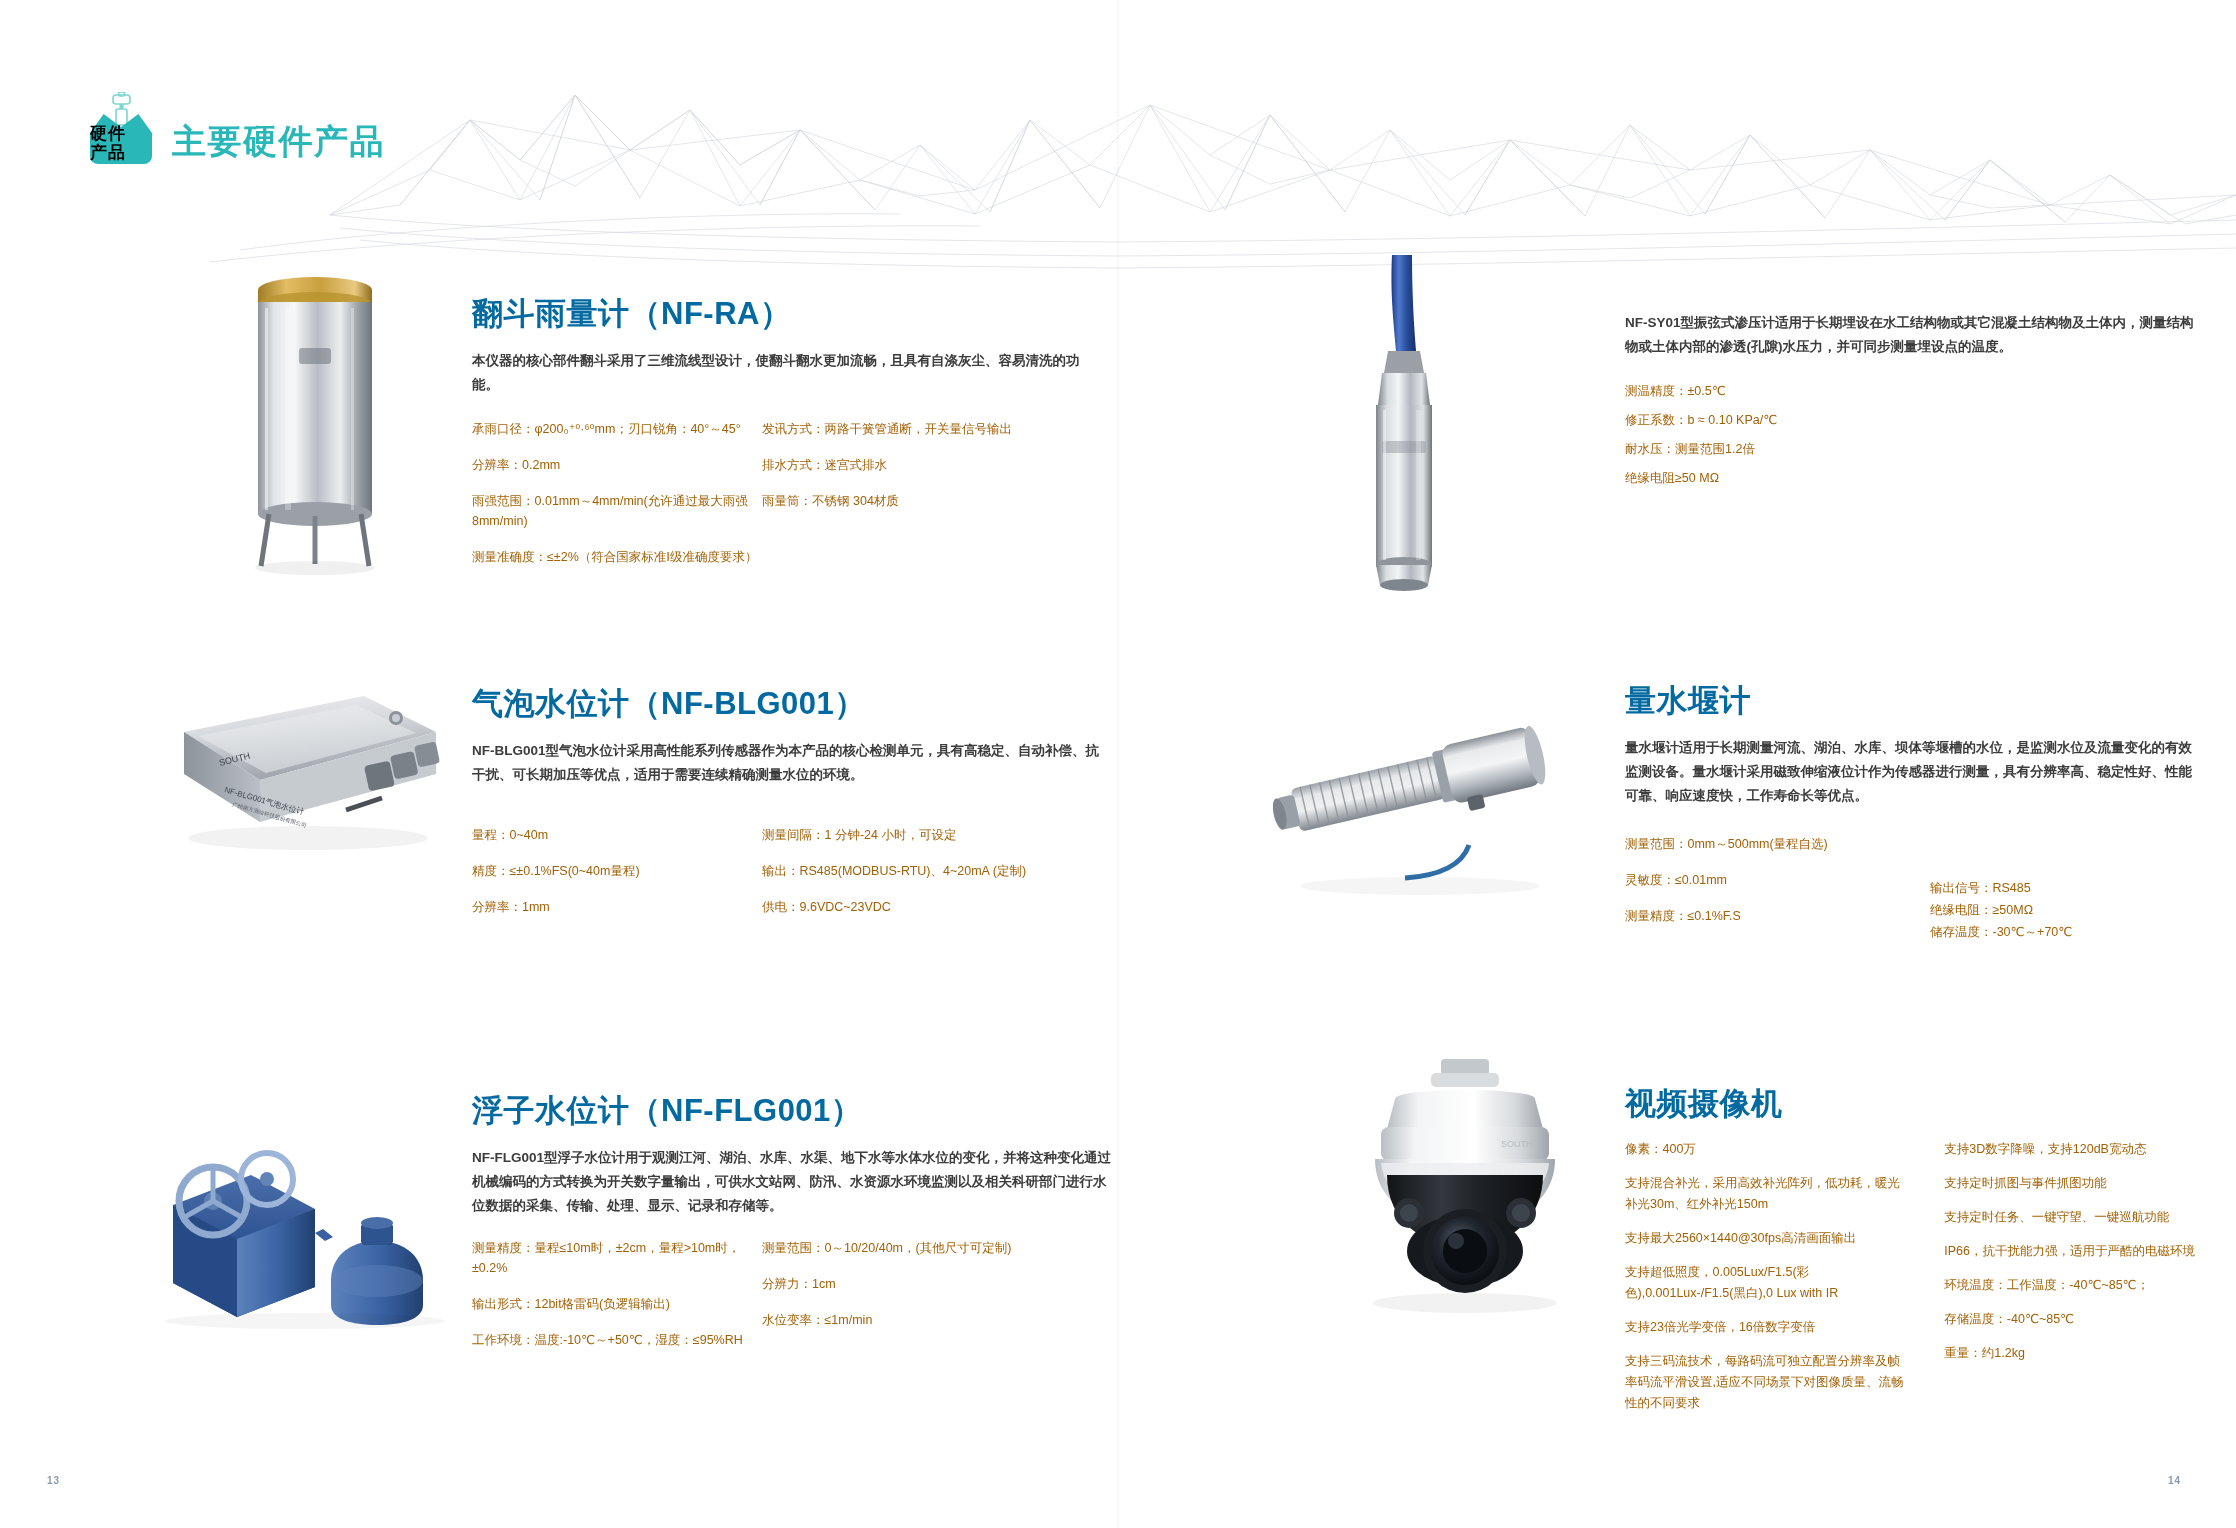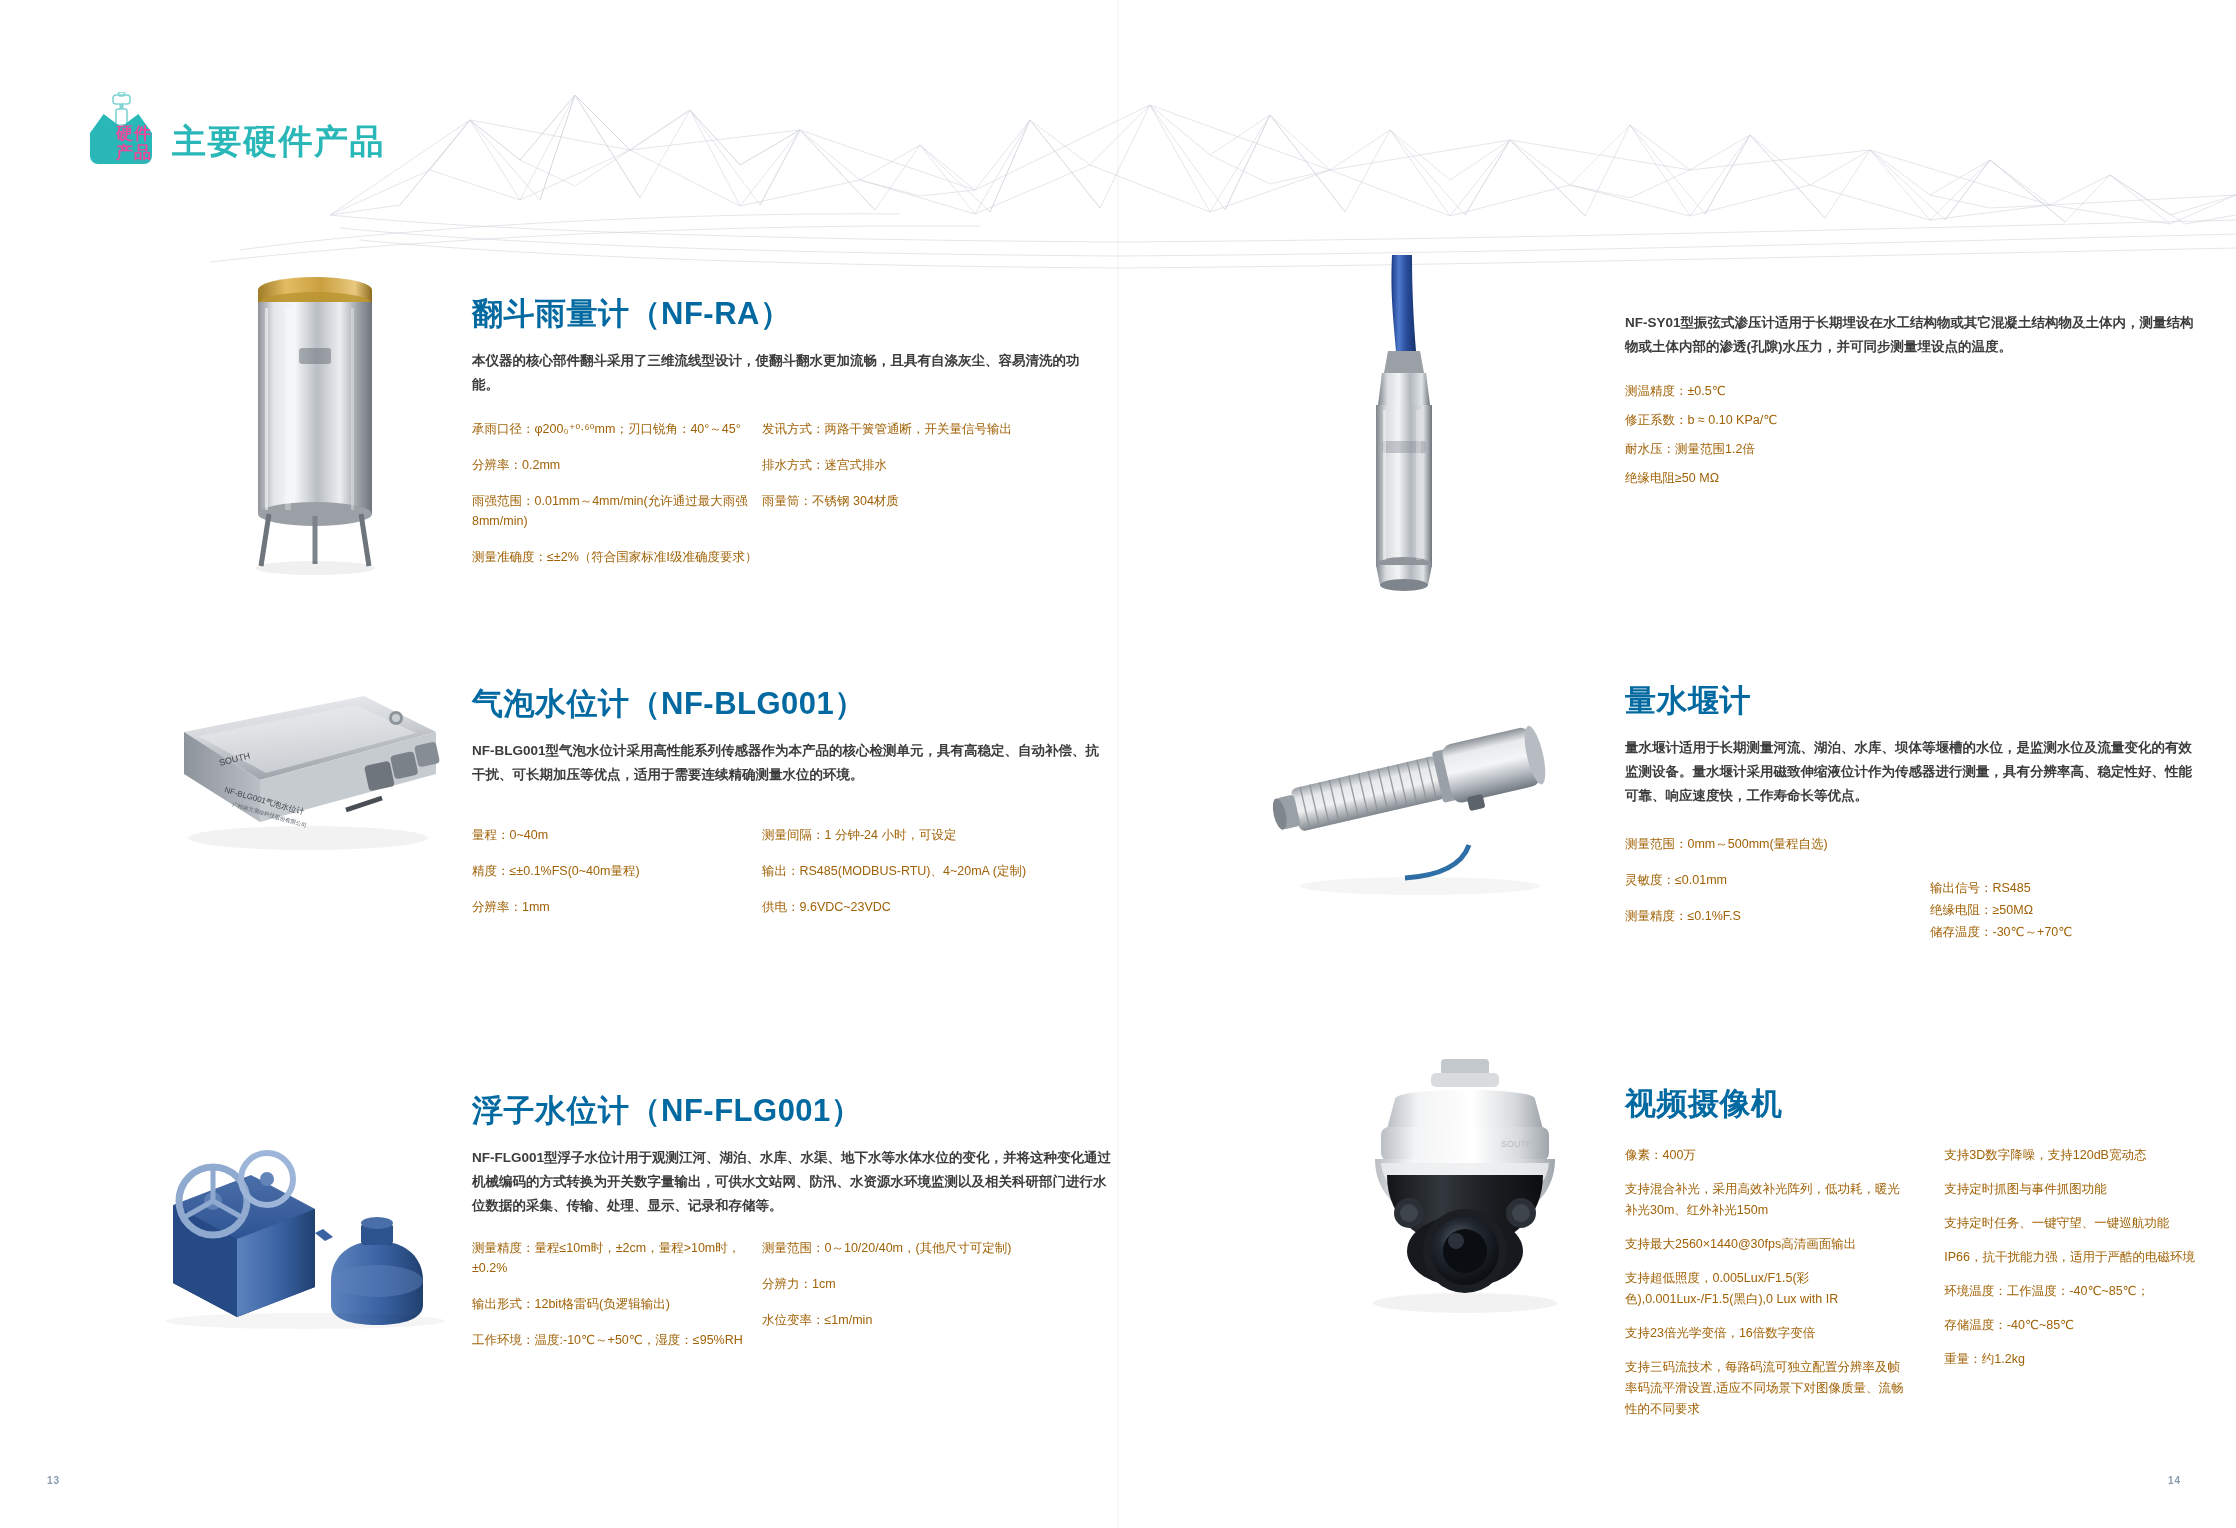"硬件" .badge-text { color: #ec4899 -> #000000; text-align: right -> left }
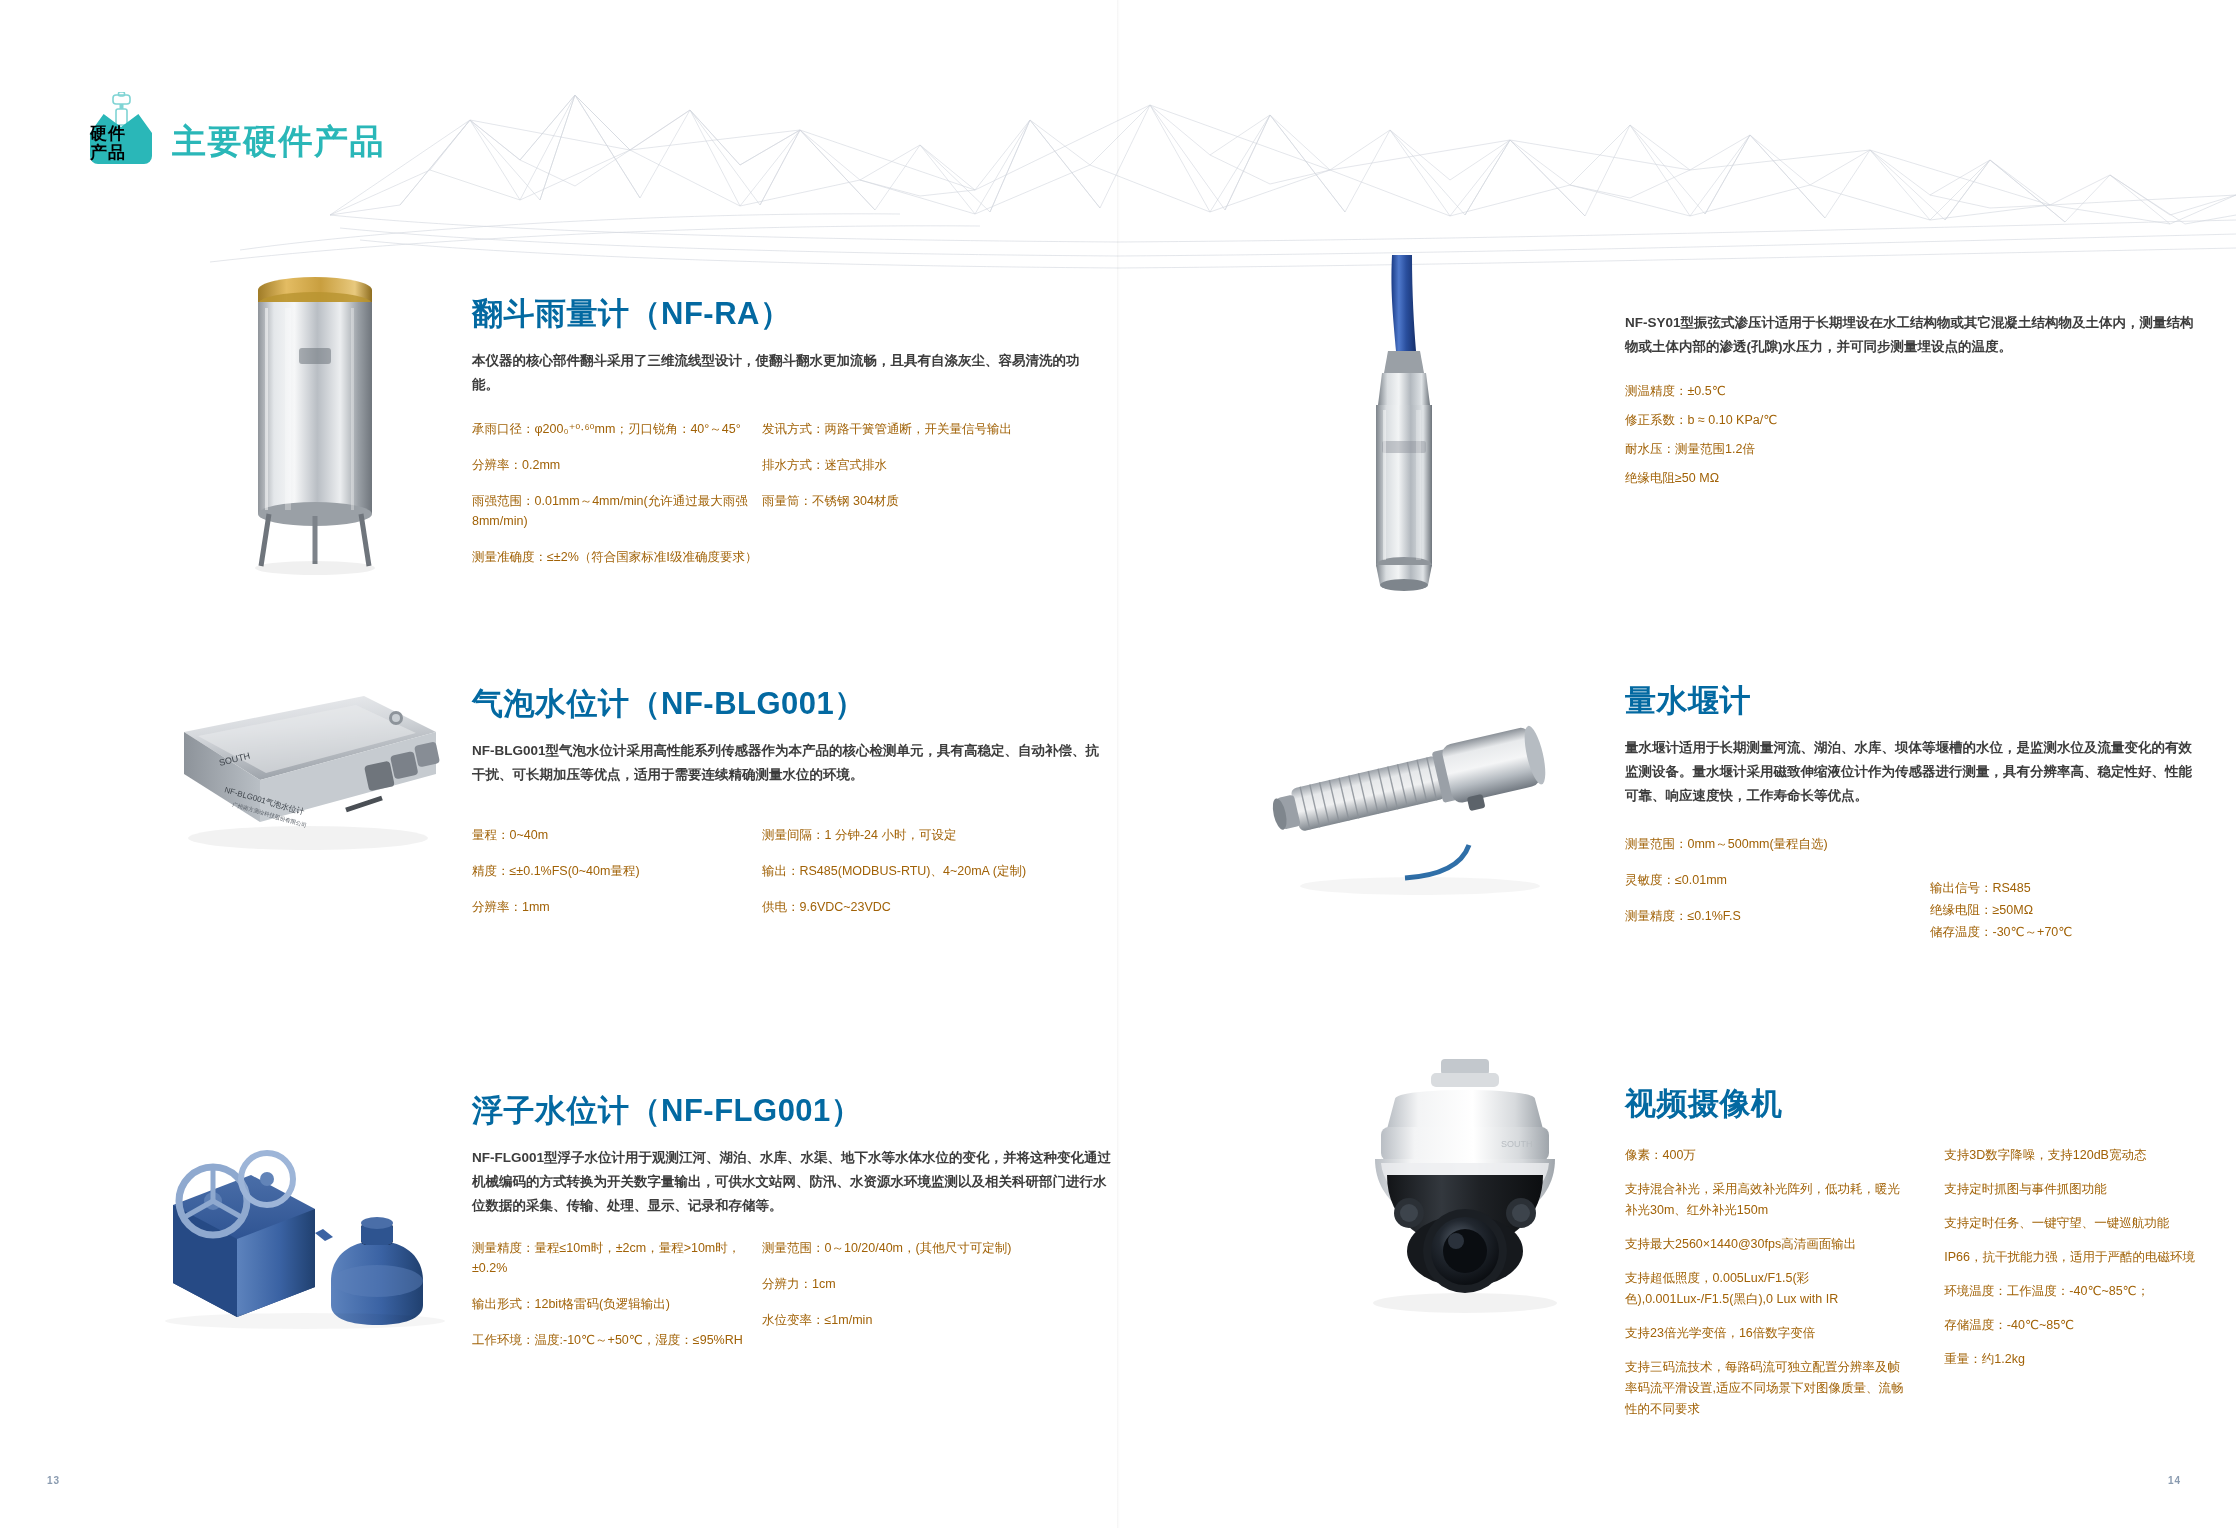"像素：400万" div.spec-cols { margin-top: 22px -> 16px }
